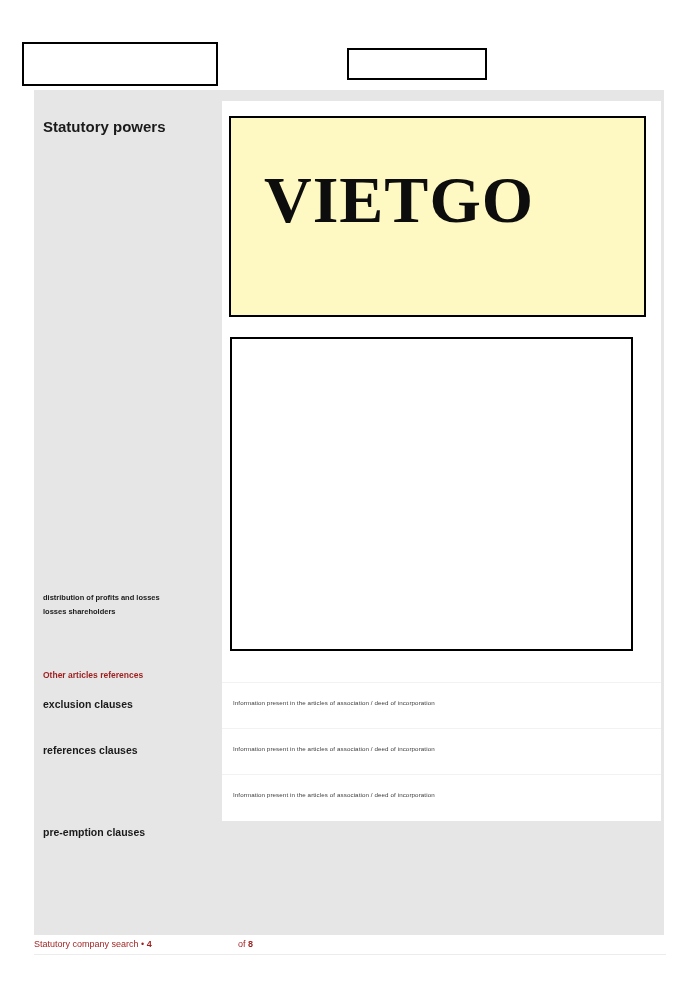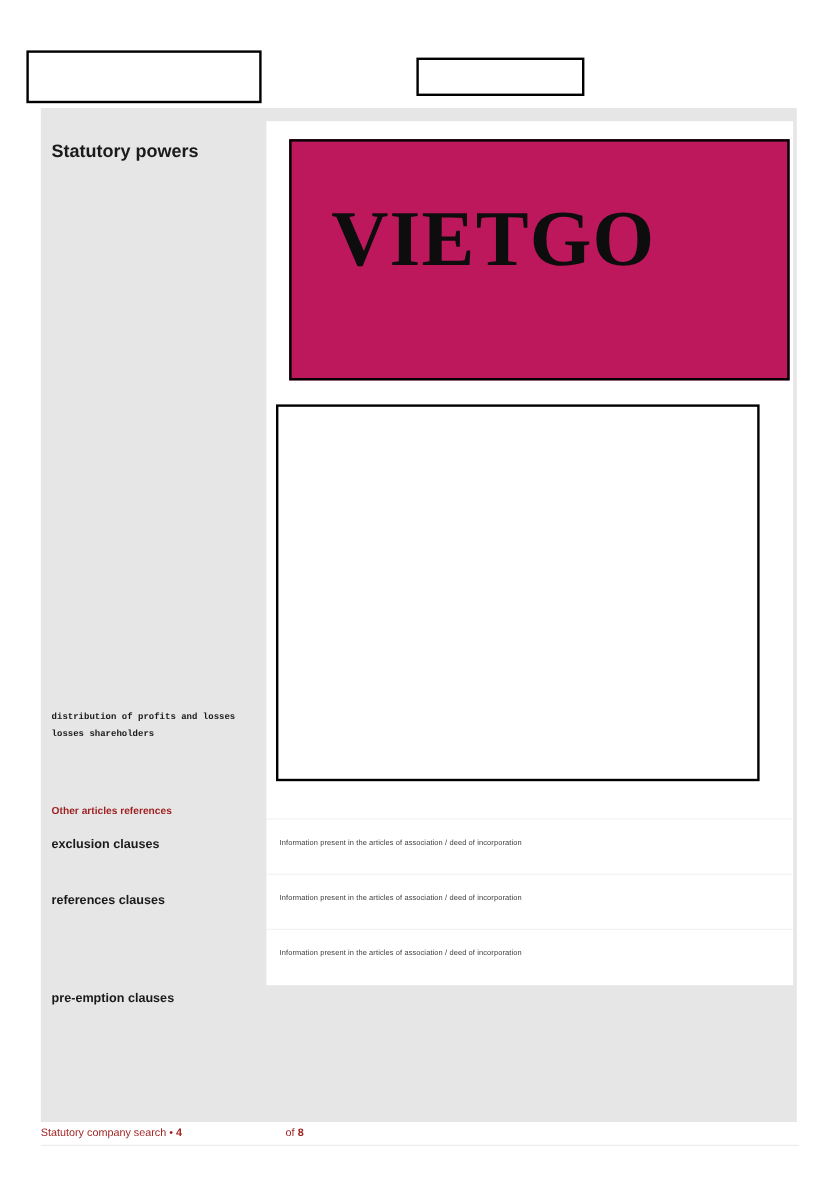"VIETGO" .logo-box { background: #be185d -> #fef9c3; left: 19px -> 7px }
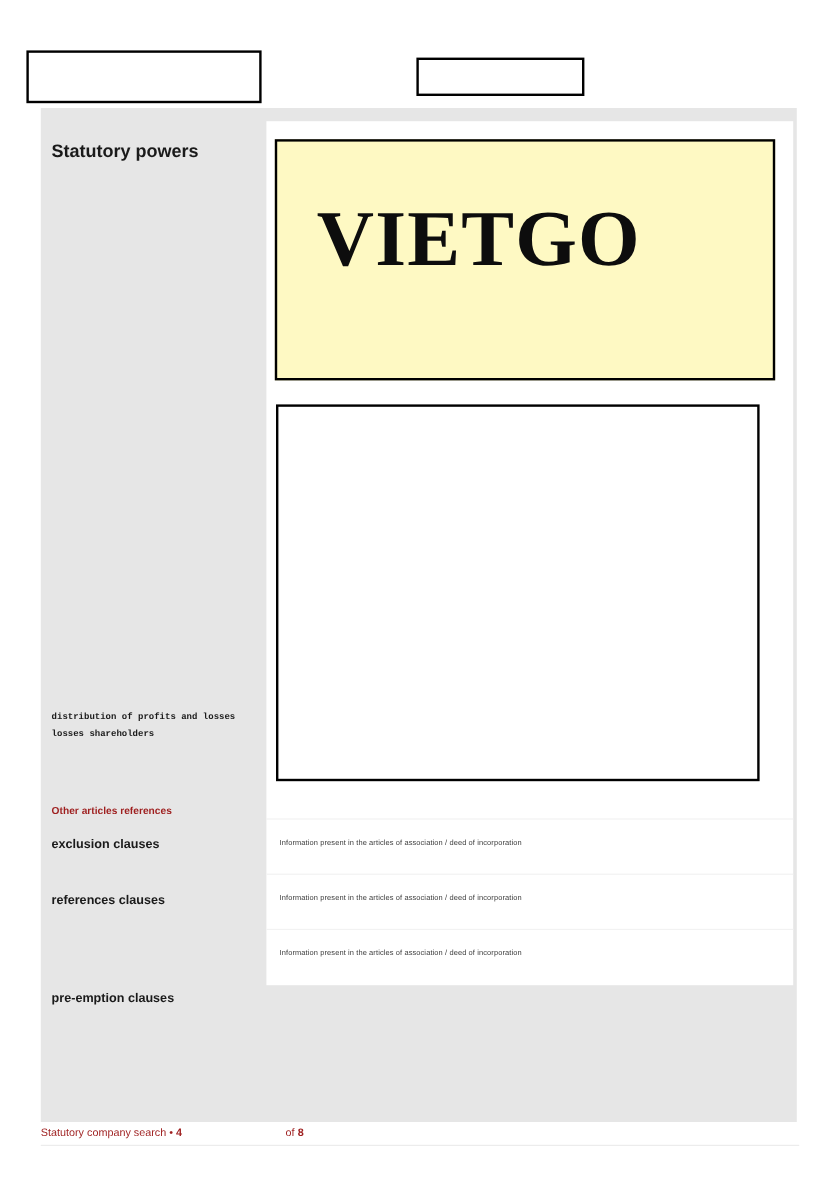"distribution of profits and losses" .lbl-distribution span { font-family: Liberation Mono, monospace -> none }
